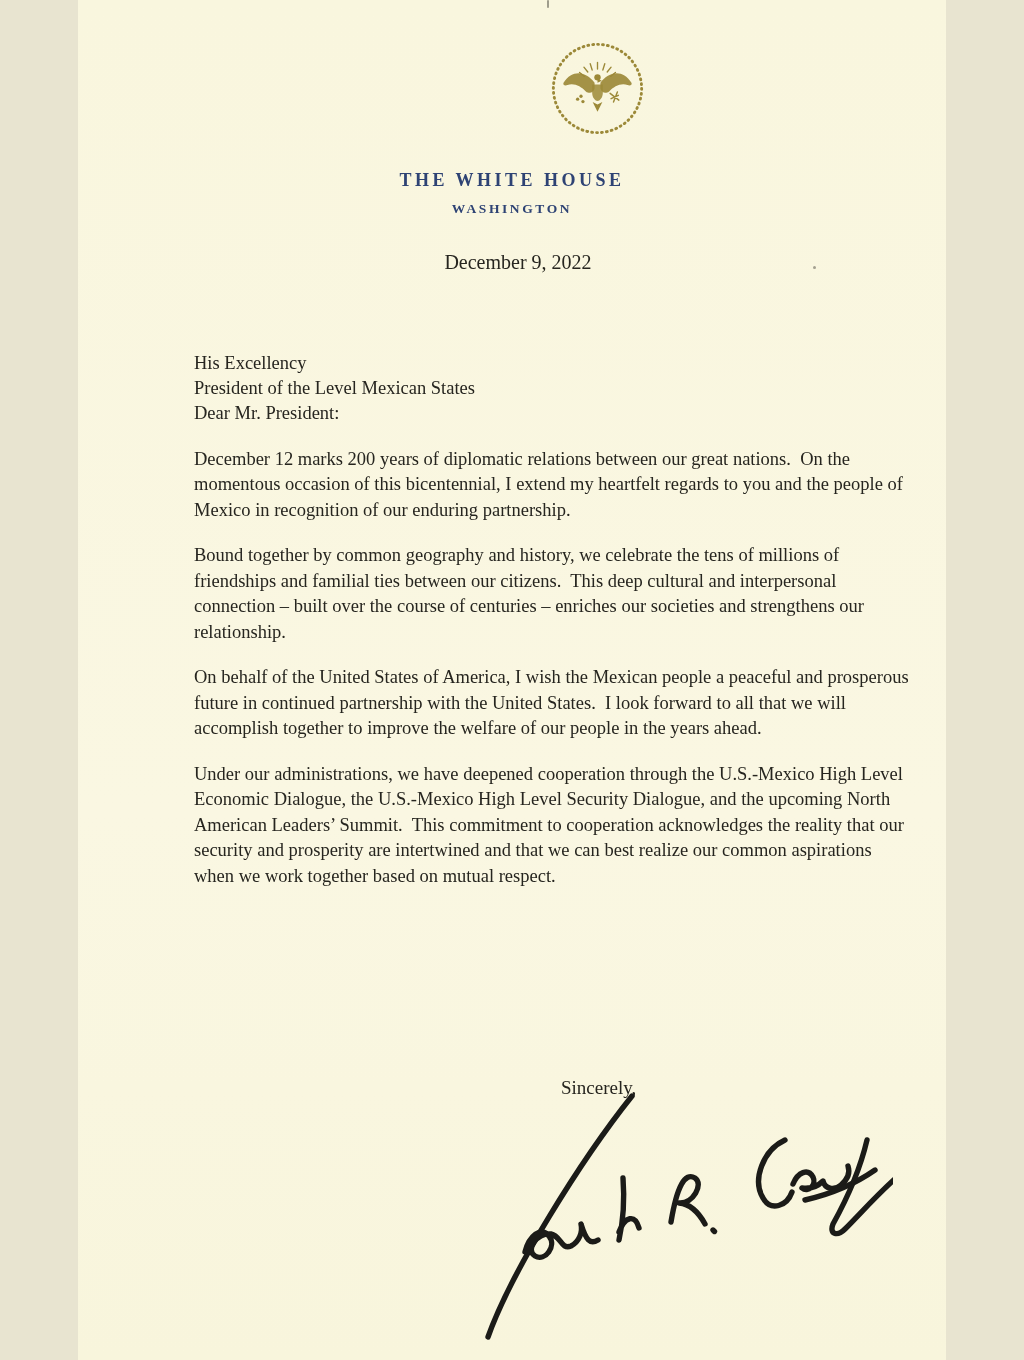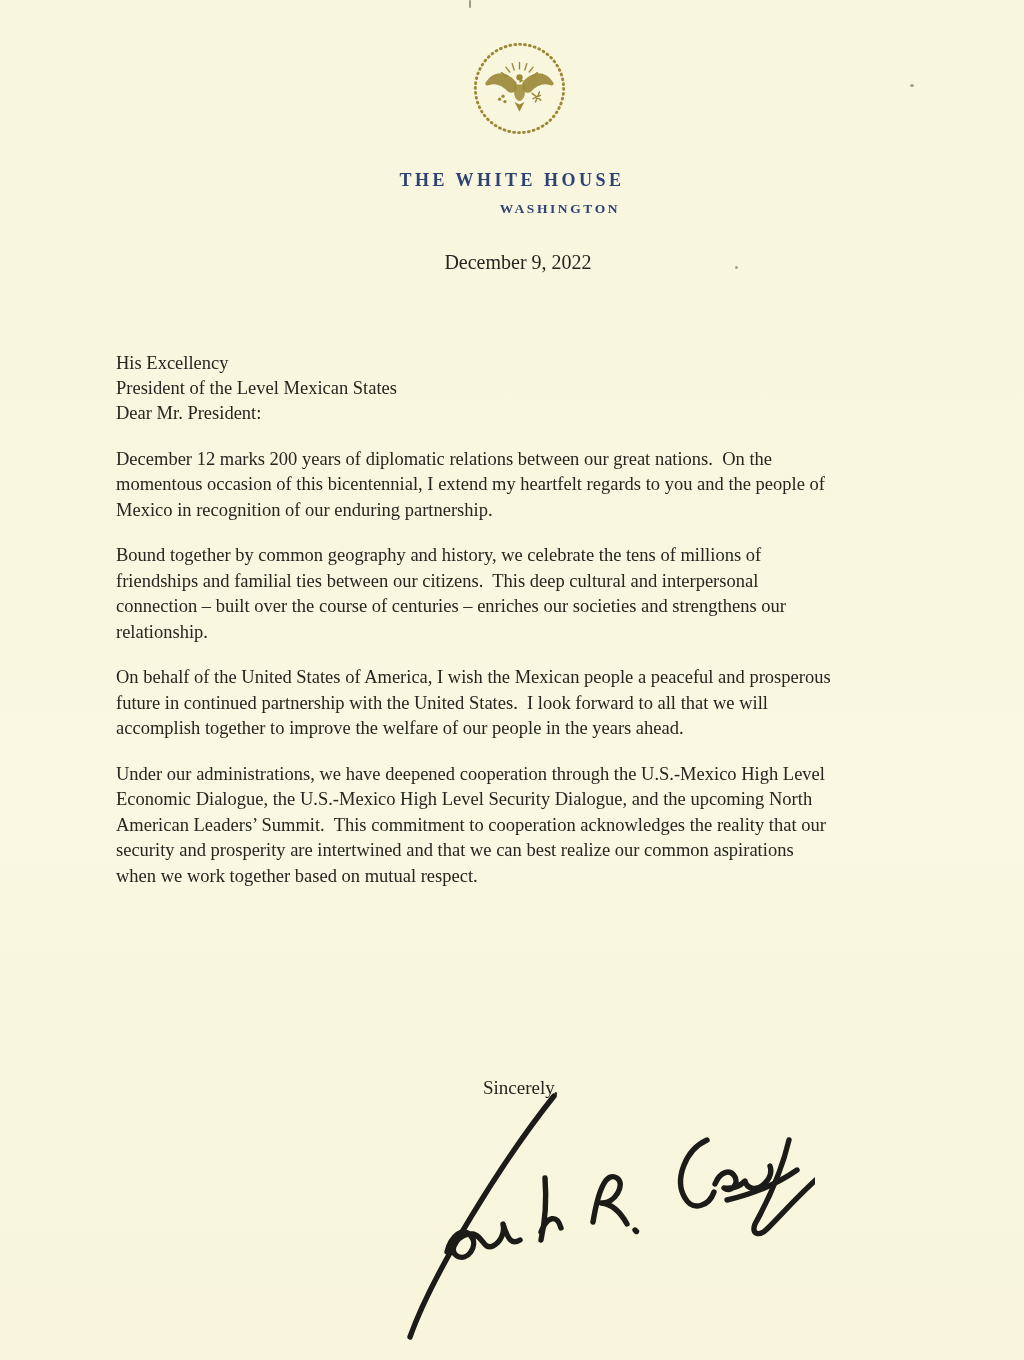"THE WHITE HOUSE" .page { width: 1024px -> 868px }
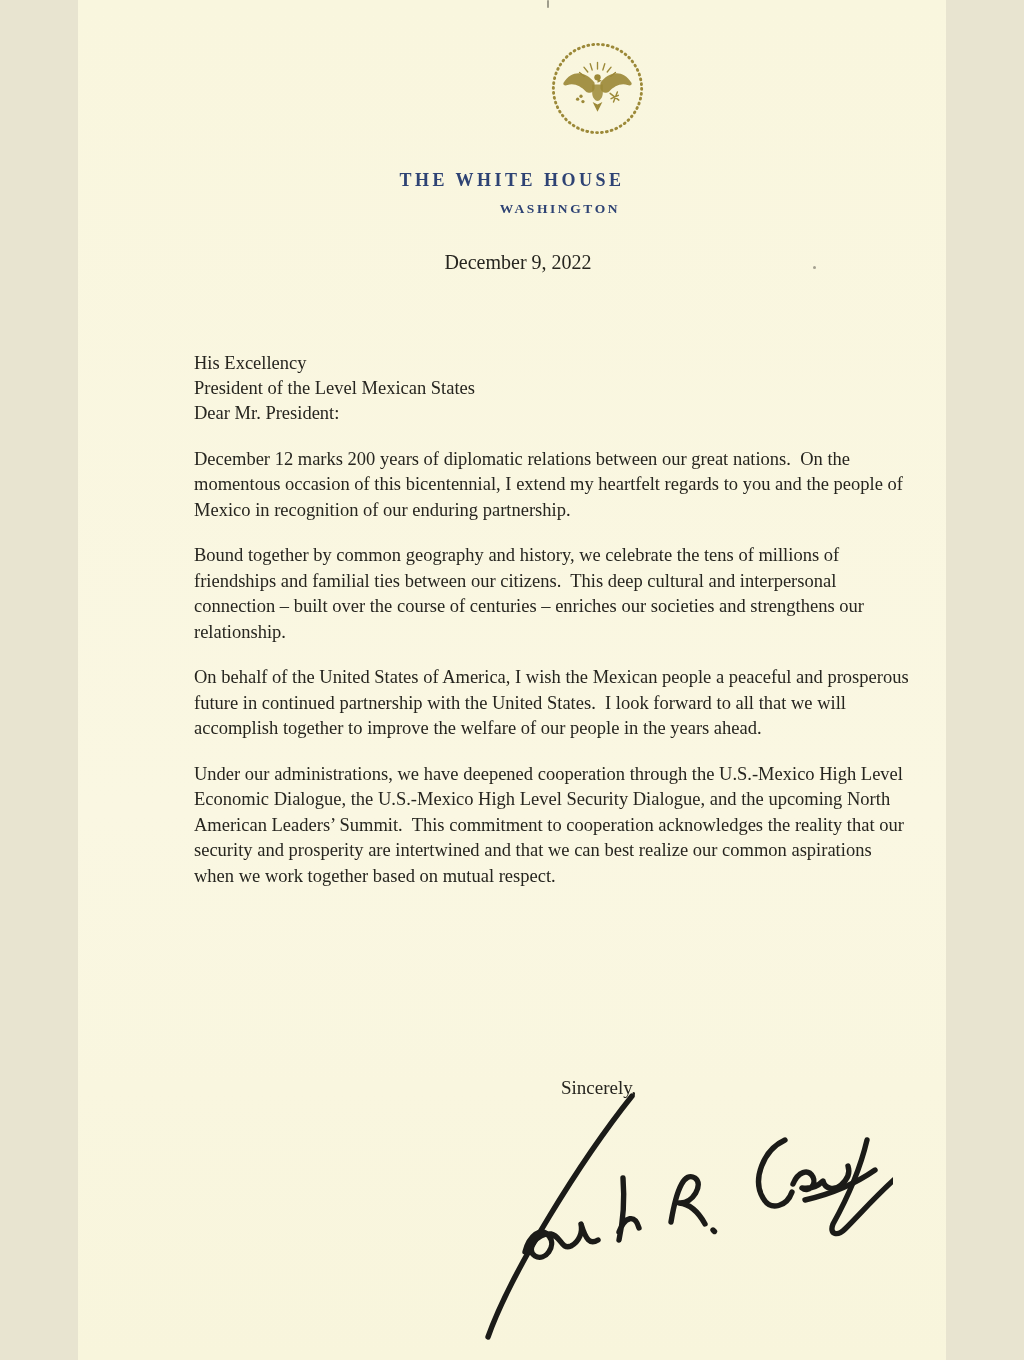"WASHINGTON" .city { margin-left: 48px -> none }
